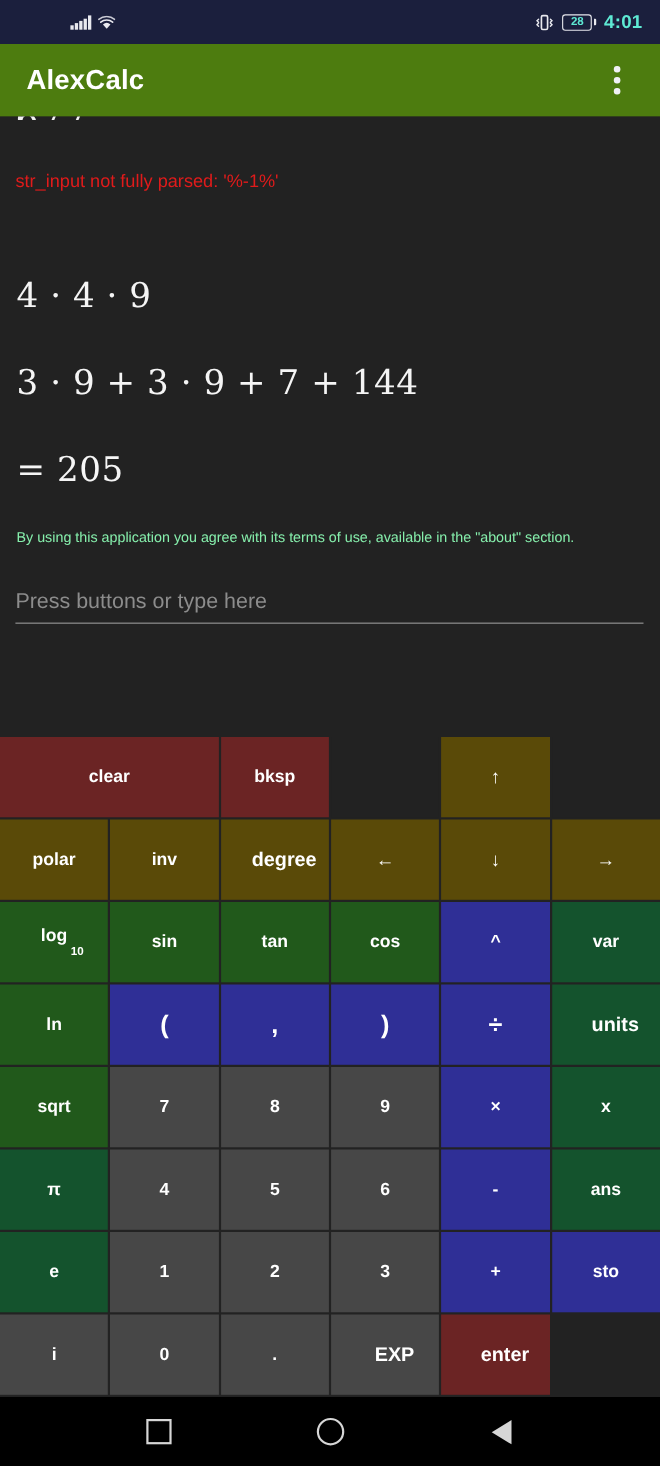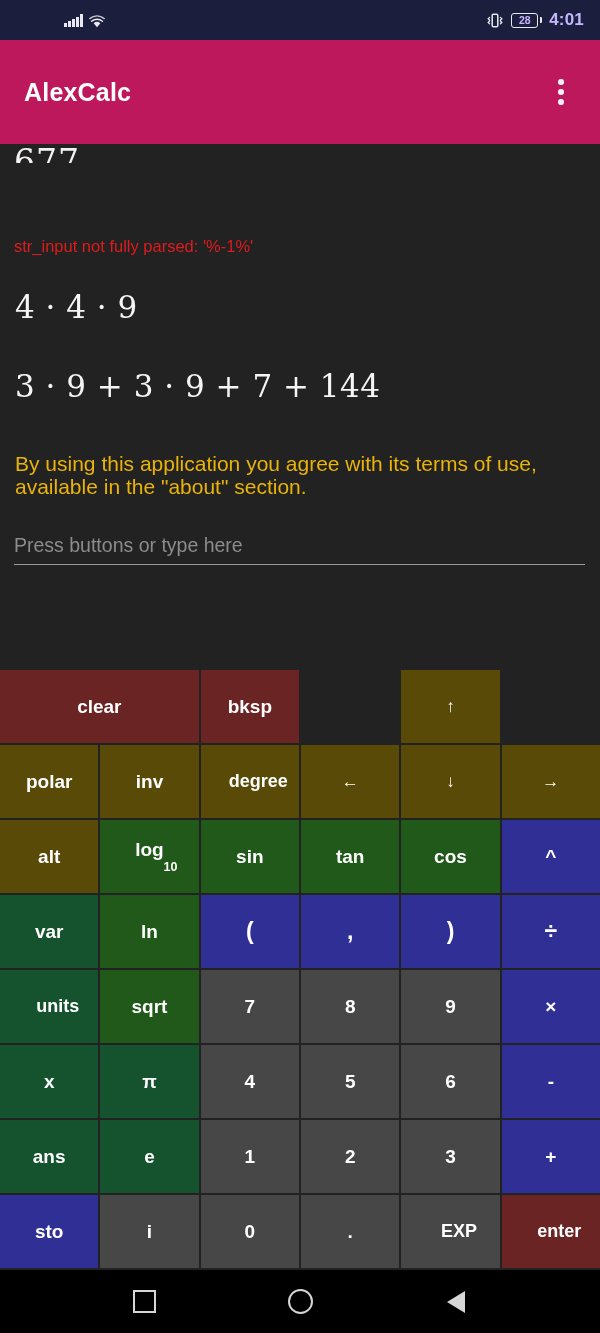"28" .statusbar { color: #c4b5fd -> #5eead4 }
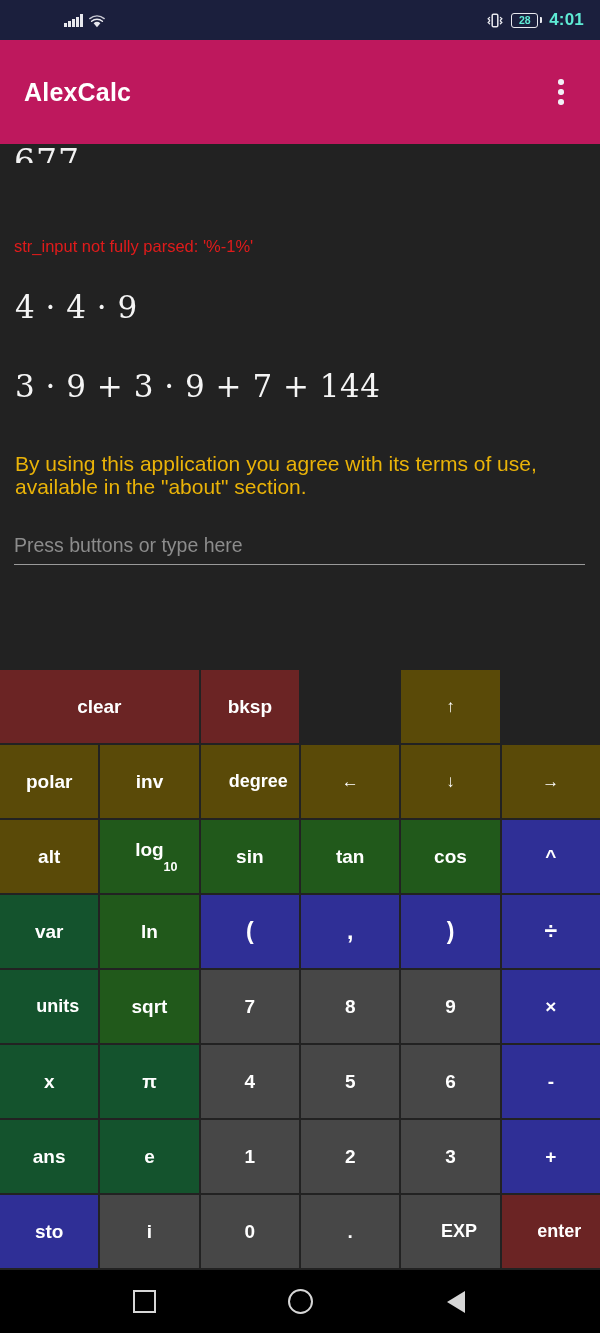"AlexCalc" .appbar { background: #be185d -> #4d7c0f; height: 104px -> 66px }
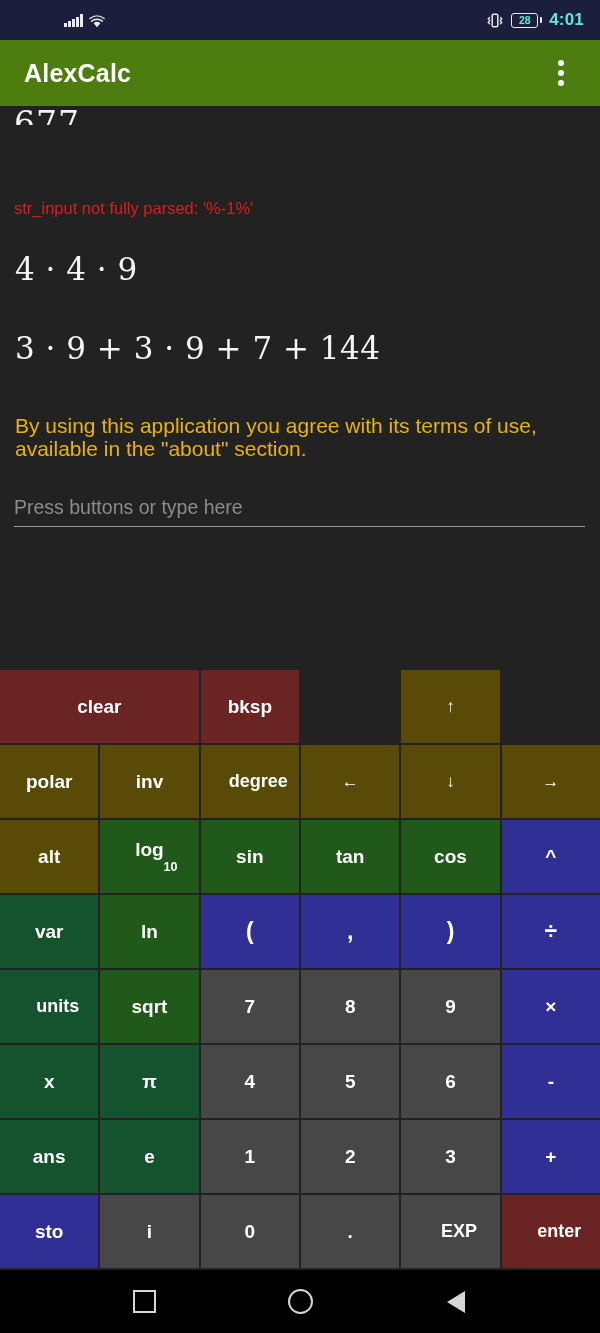"677" .display { padding: 16px 12px -> 0 12px }
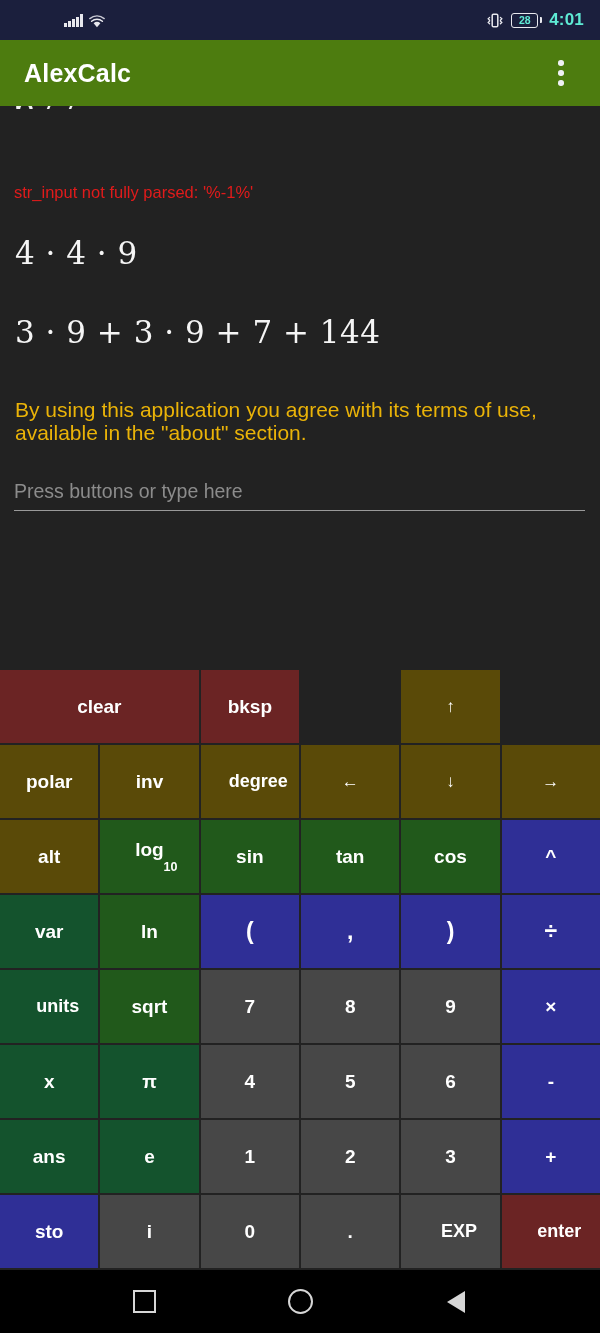"str_input not fully parsed: '%-1%'" .error-line { margin-top: 74px -> 47px }
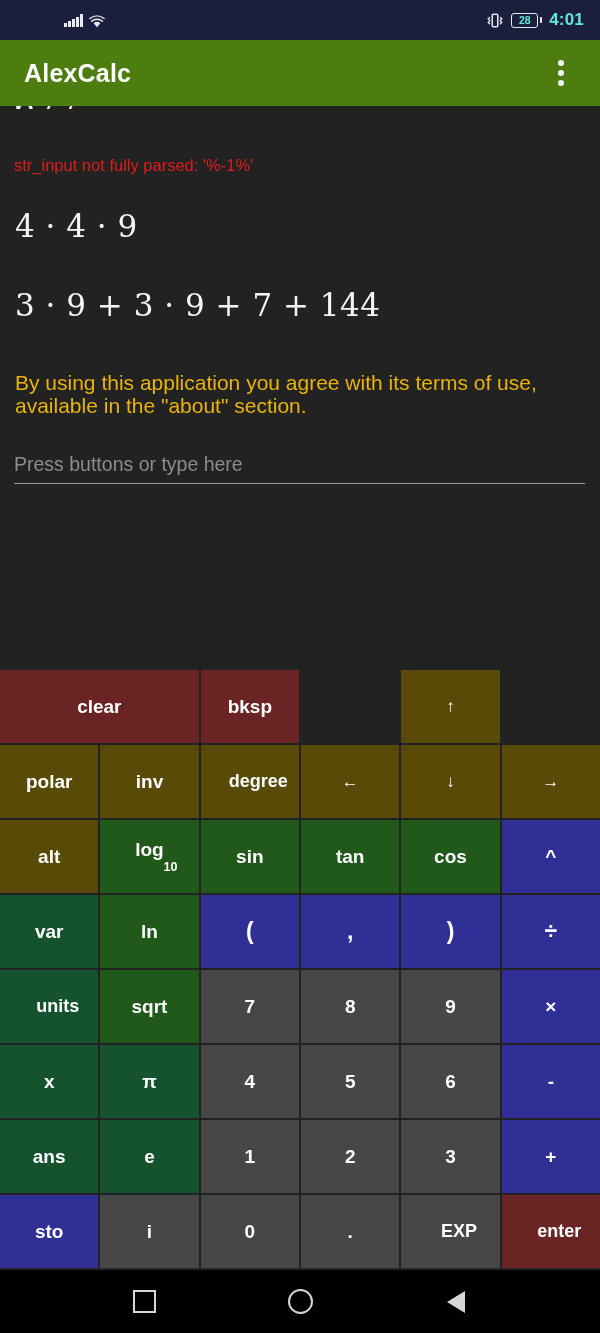"4 · 4 · 9" .math-line.first { margin-top: 33px -> 76px }
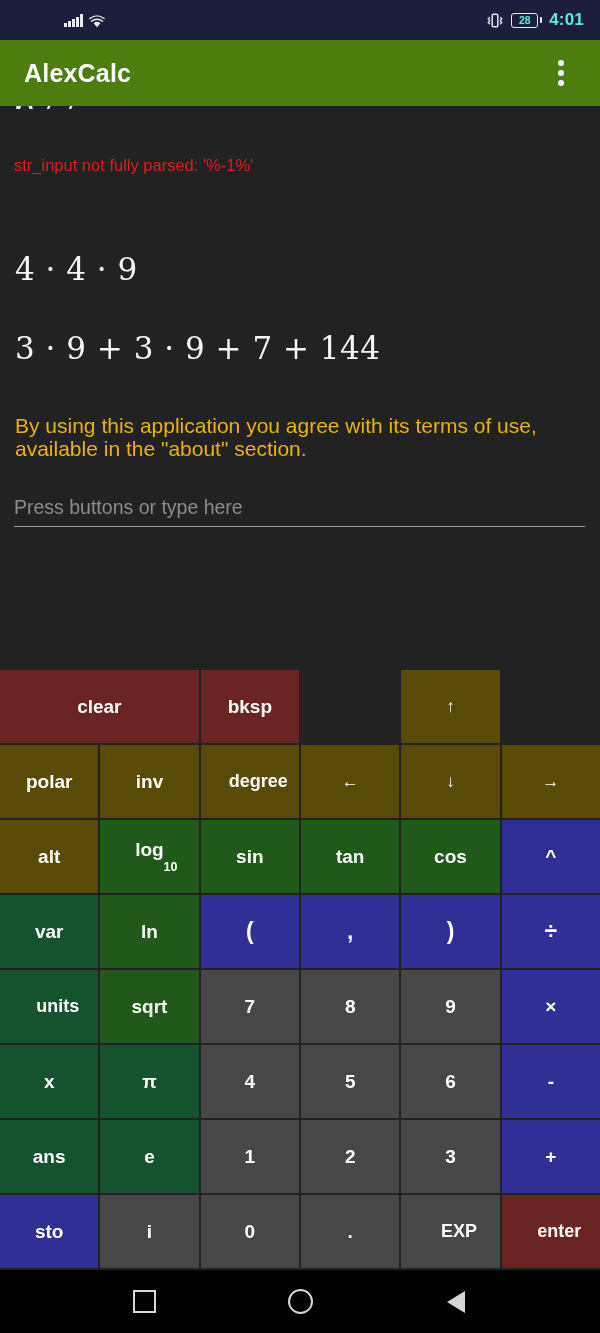"= 205" div.math-line { html: none -> <div>= 205</div> }
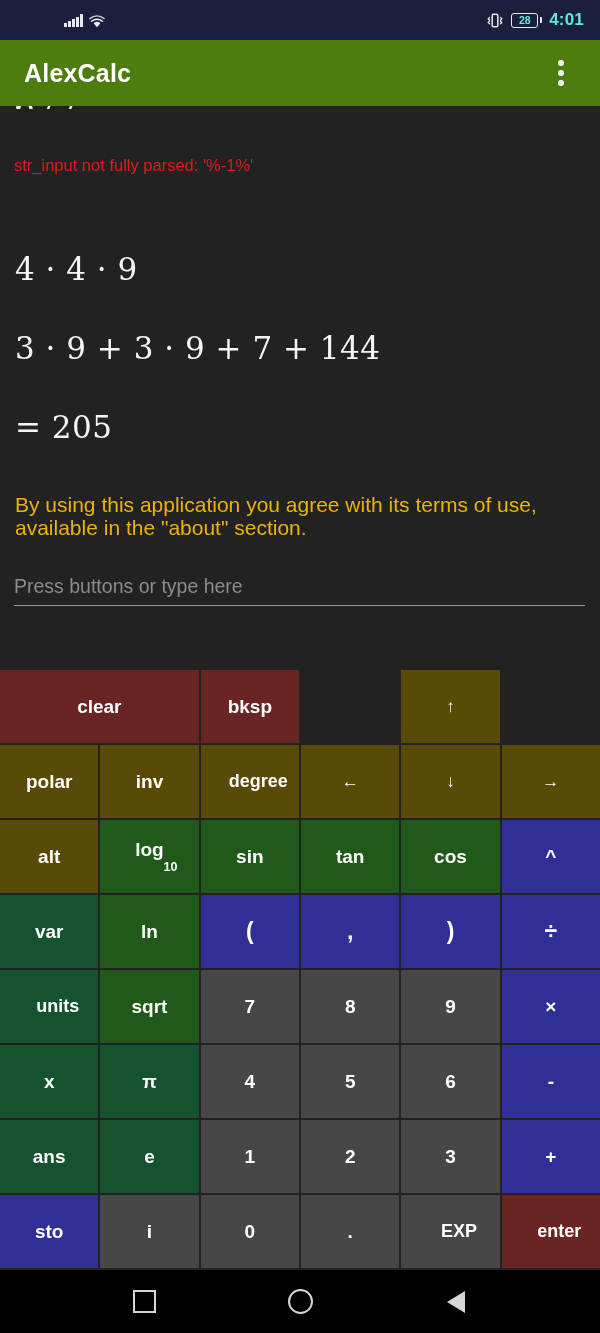"By using this application you" .disclaimer { color: #eab308 -> #86efac; font-size: 21px -> 13px; margin-top: 48px -> 32px }
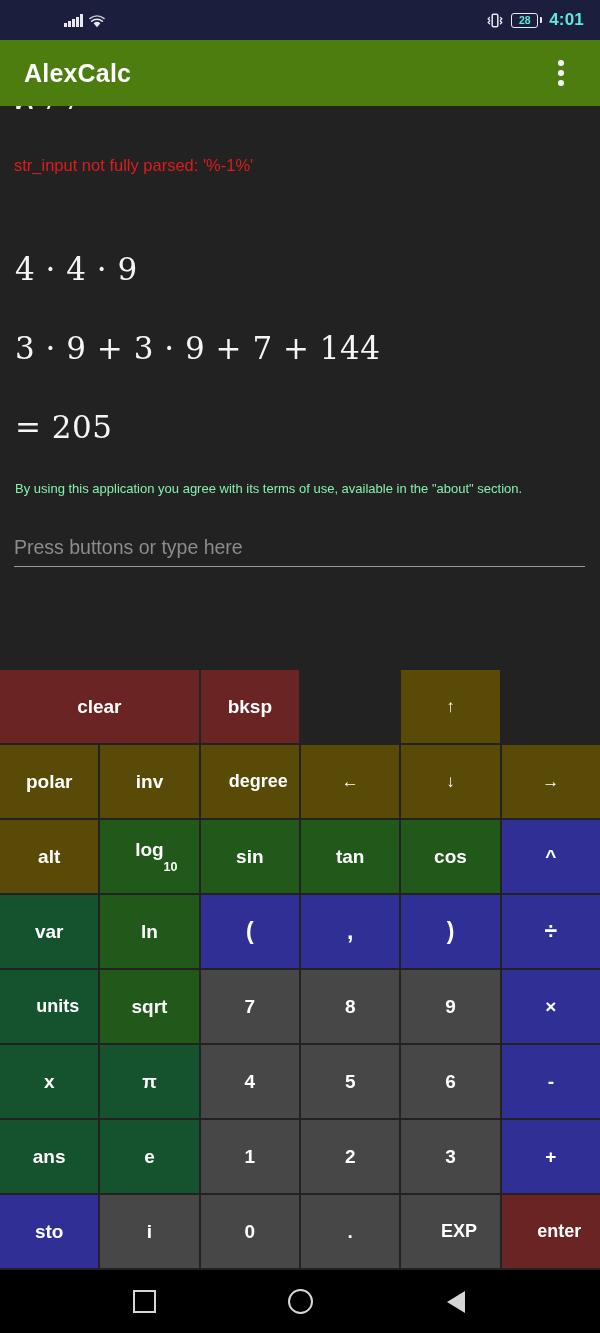"clear" .key { font-size: 19px -> 16px }
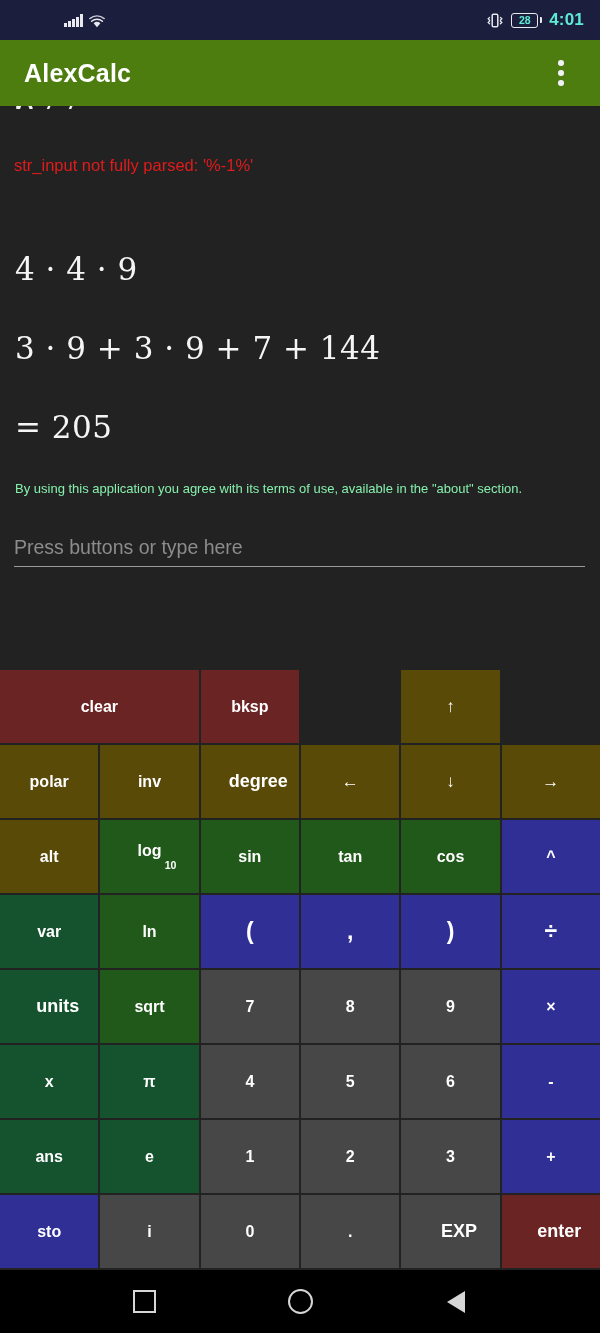"alt" div.key { html: <div> <span>alt</span> </div> -> none }
